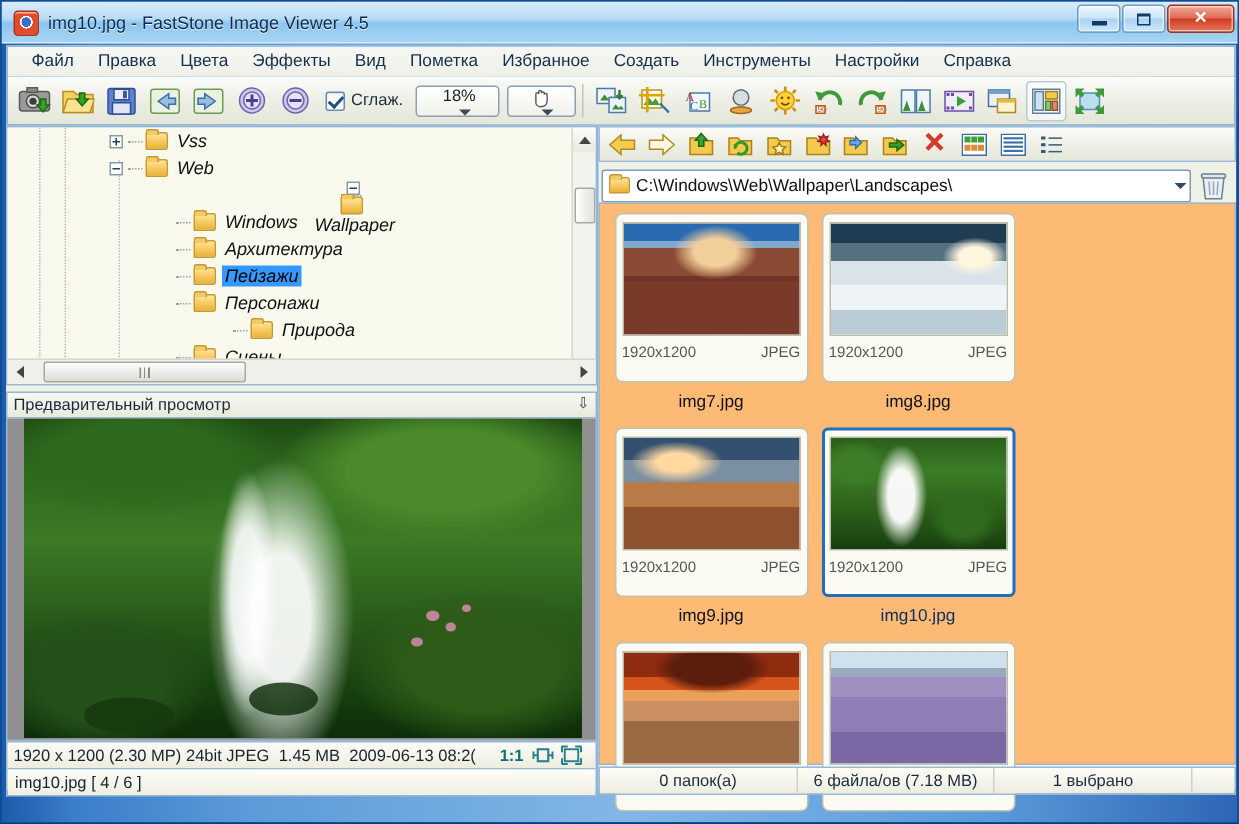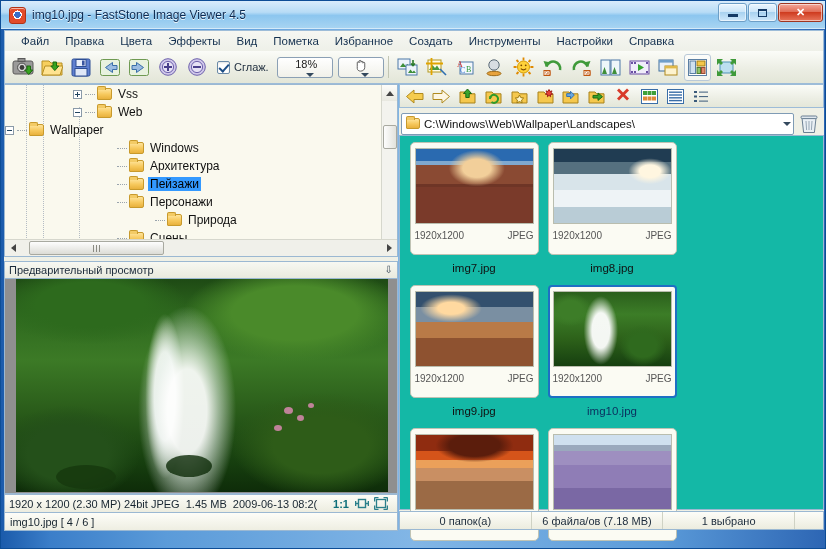"Vss" #treebox { font-style: none -> italic }
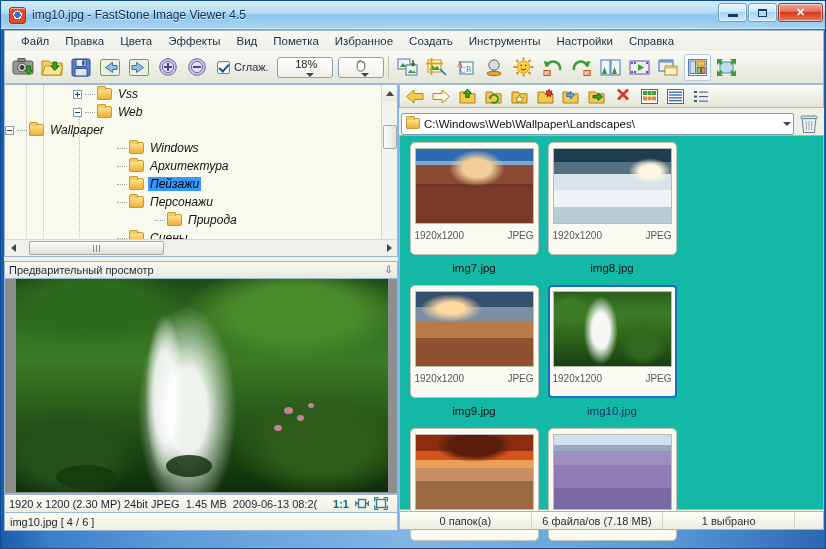"Wallpaper" div.tree-row { flex-direction: none -> column; padding-left: none -> 87px }
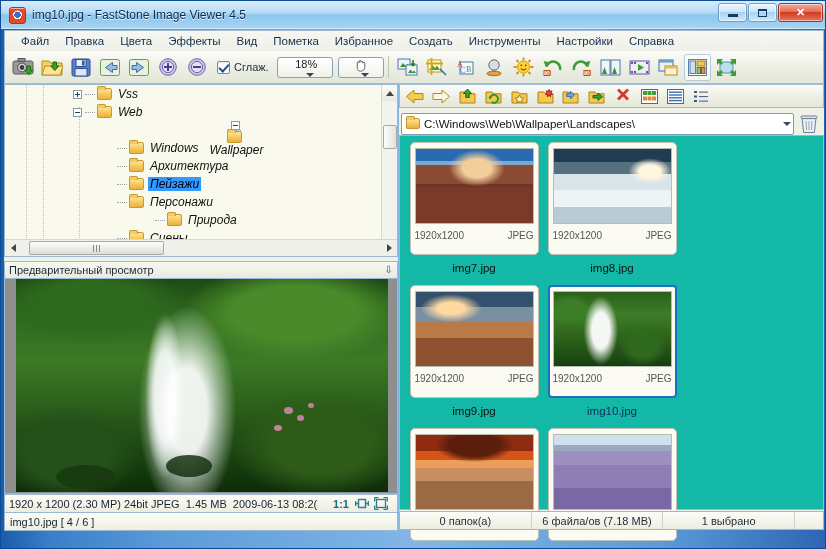"1920x1200" #thumbarea { background: #14b8a6 -> #fdba74 }
